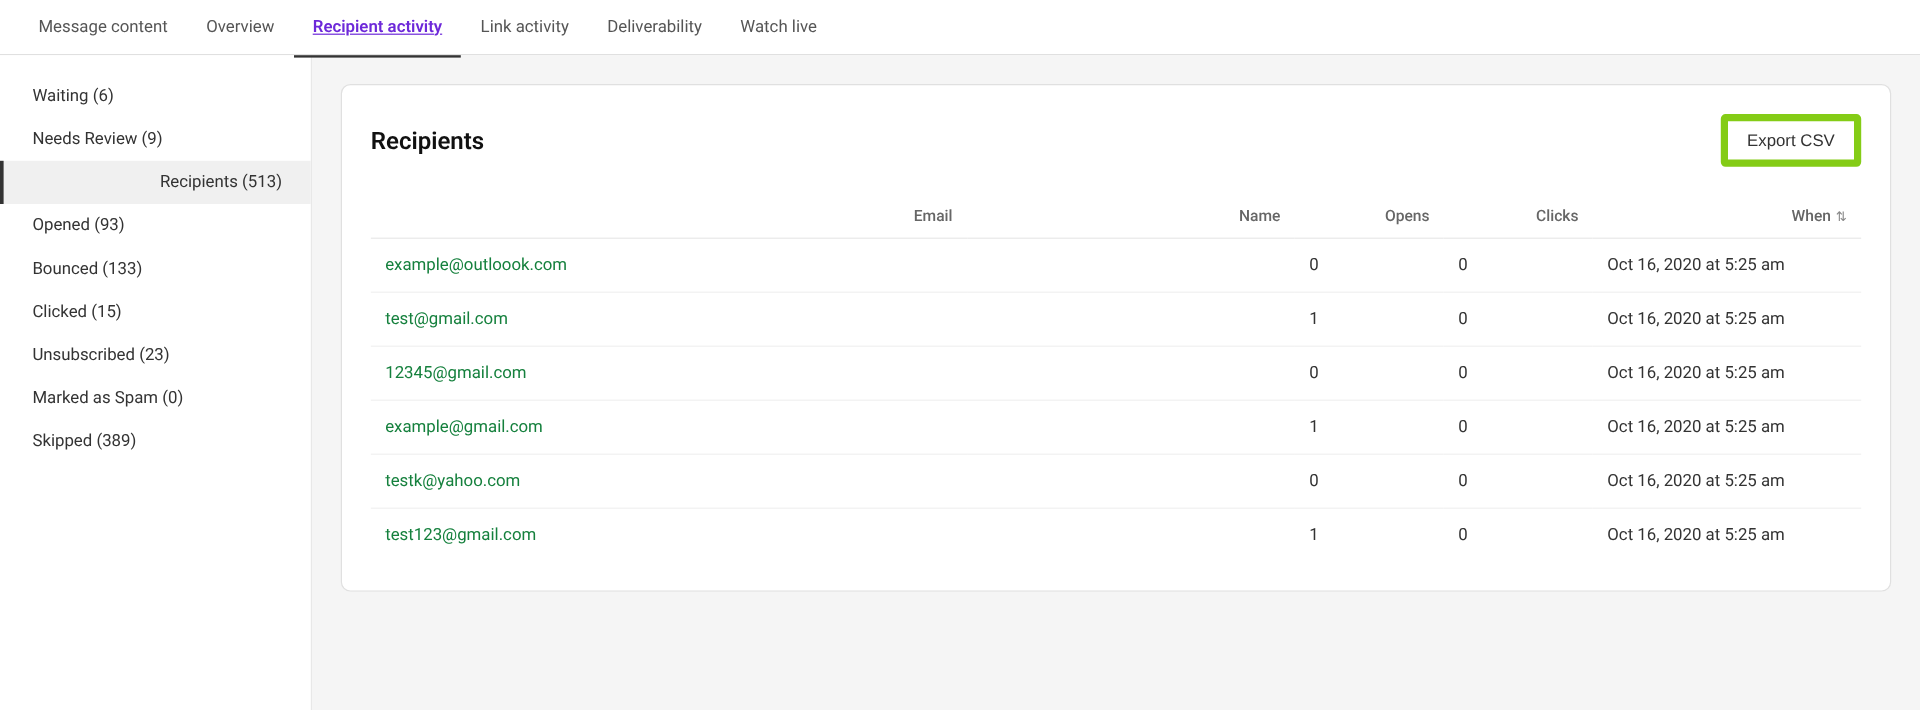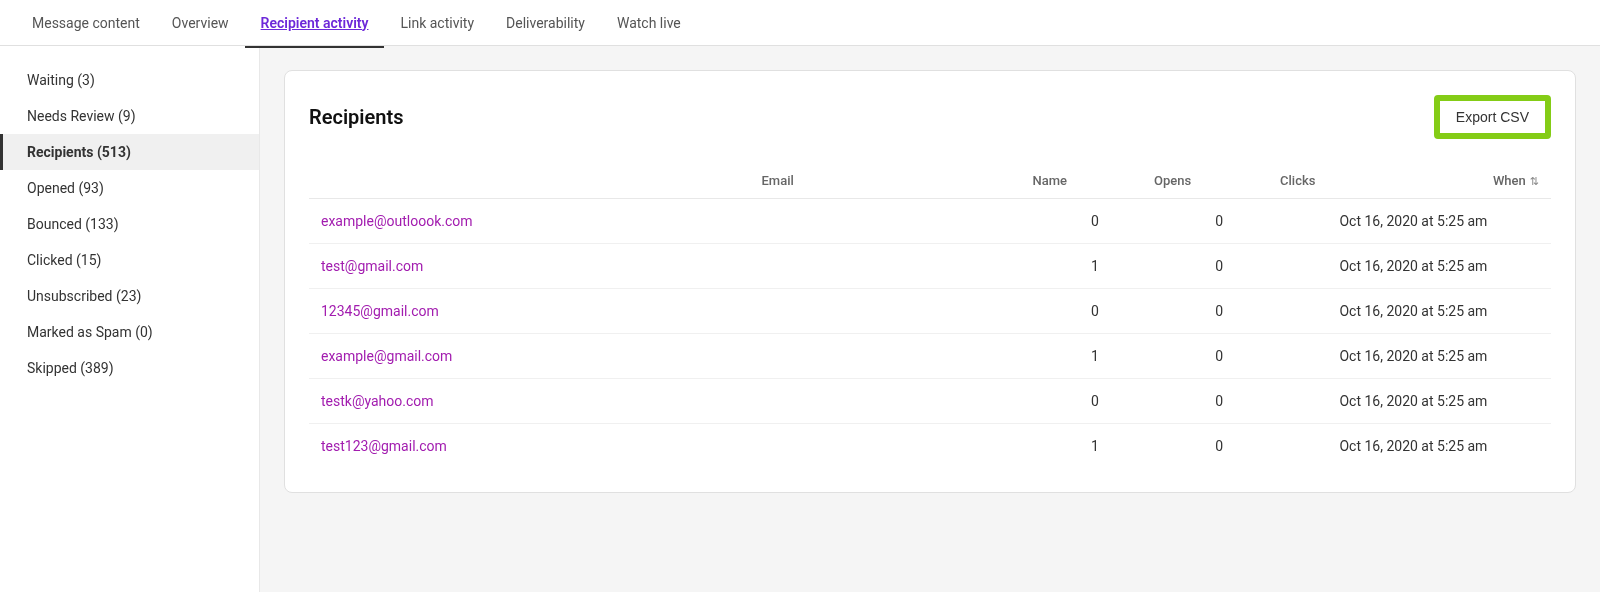"Waiting (3)" div.sidebar-item { text: 3 -> 6 }
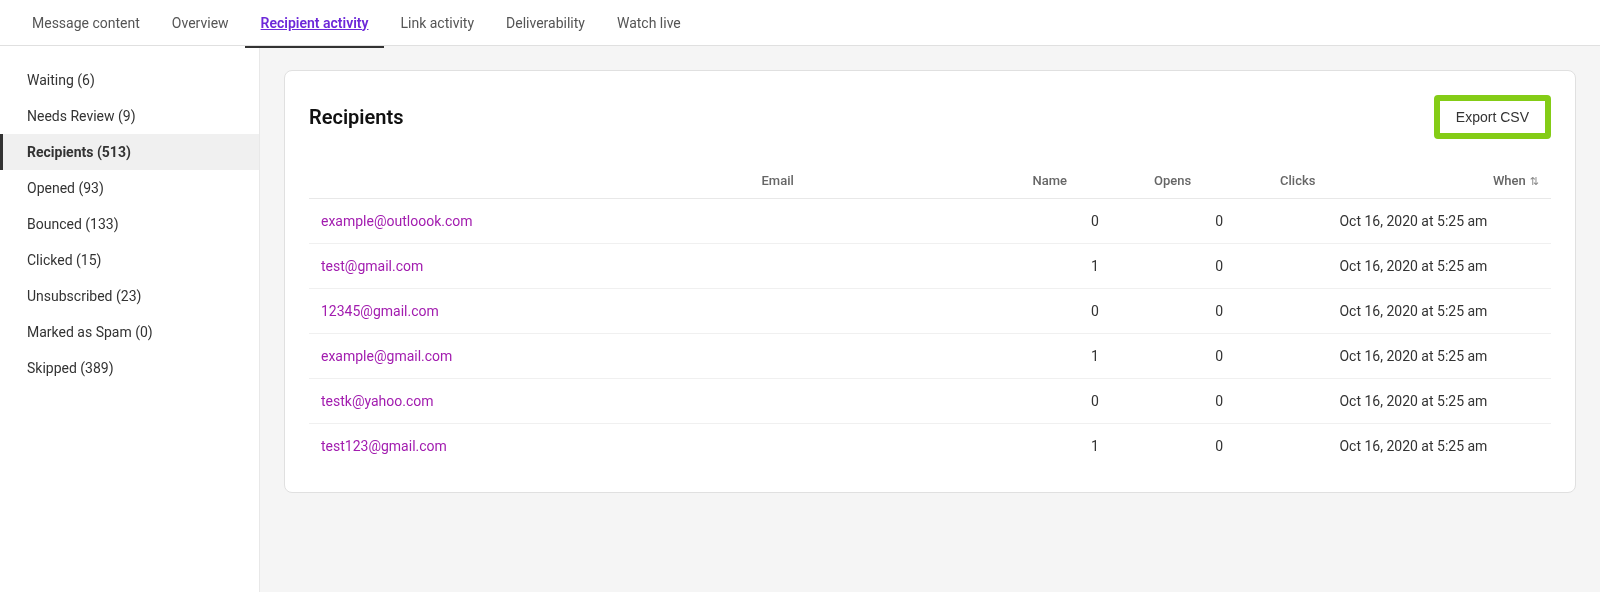"Recipients (513)" .sidebar-item.active { font-weight: 700 -> 400; text-align: none -> right }
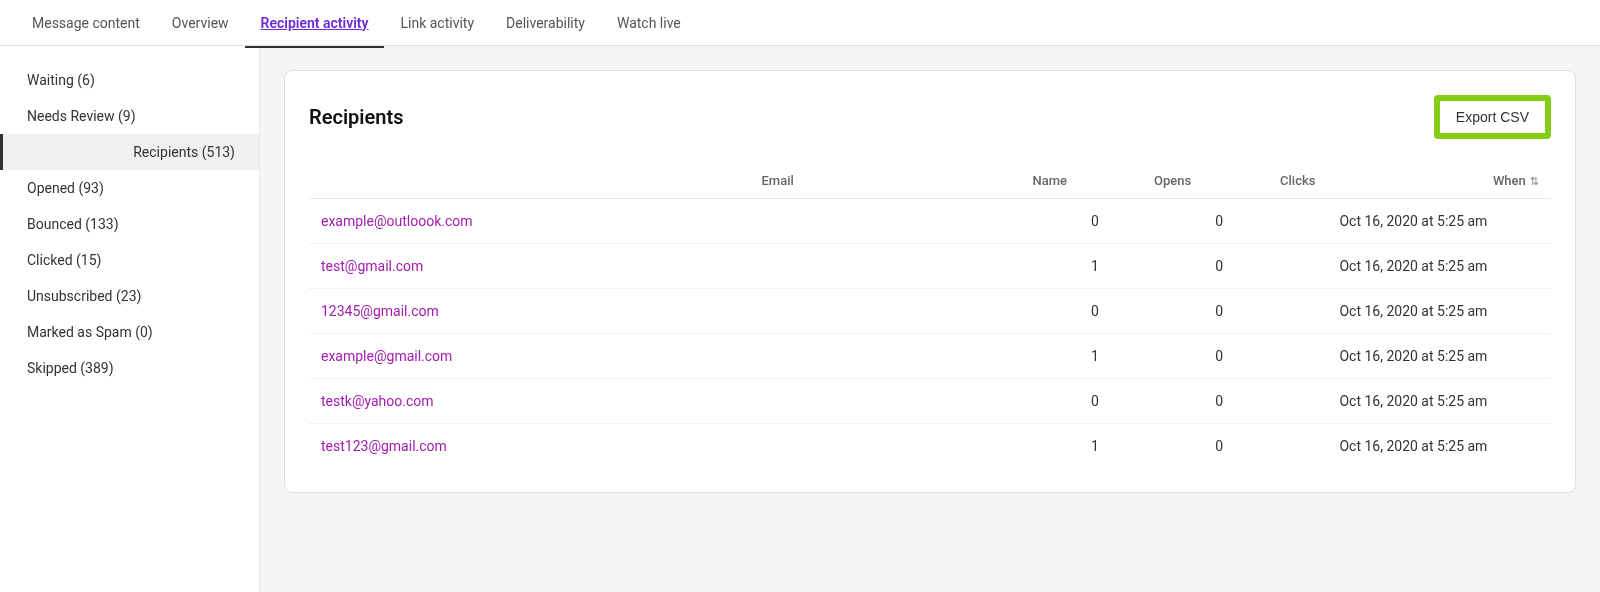"example@outloook.com" .email-link { color: #a21caf -> #15803d }
